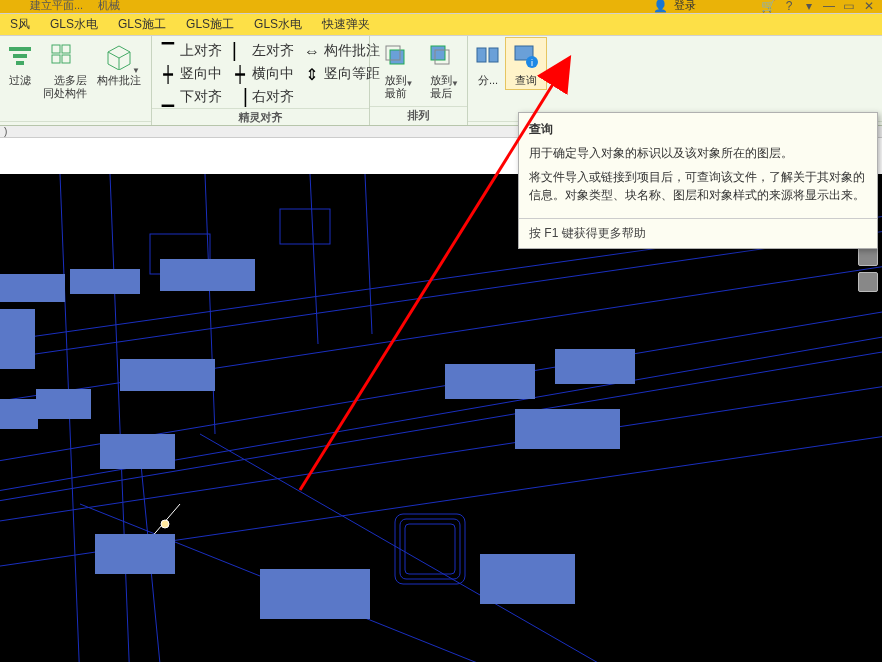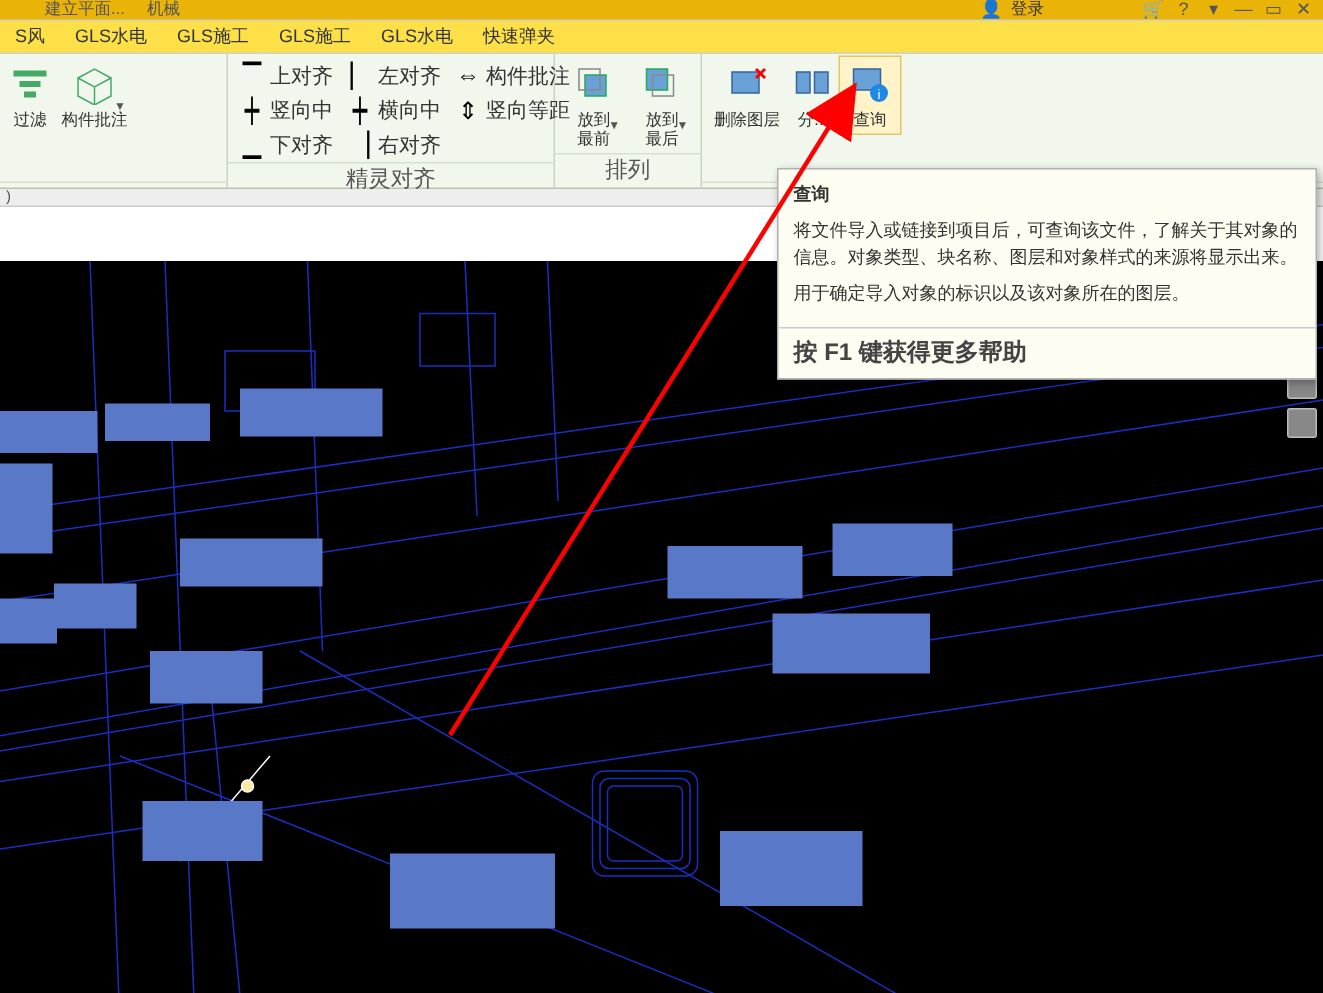"选多层" div.big-btn { html: none -> <div> <span> <svg> <rect></rect> <rect></rect> <rect></rect> <rect></rect> </svg> </span> <span>选多层 同处构件</span> </div> }
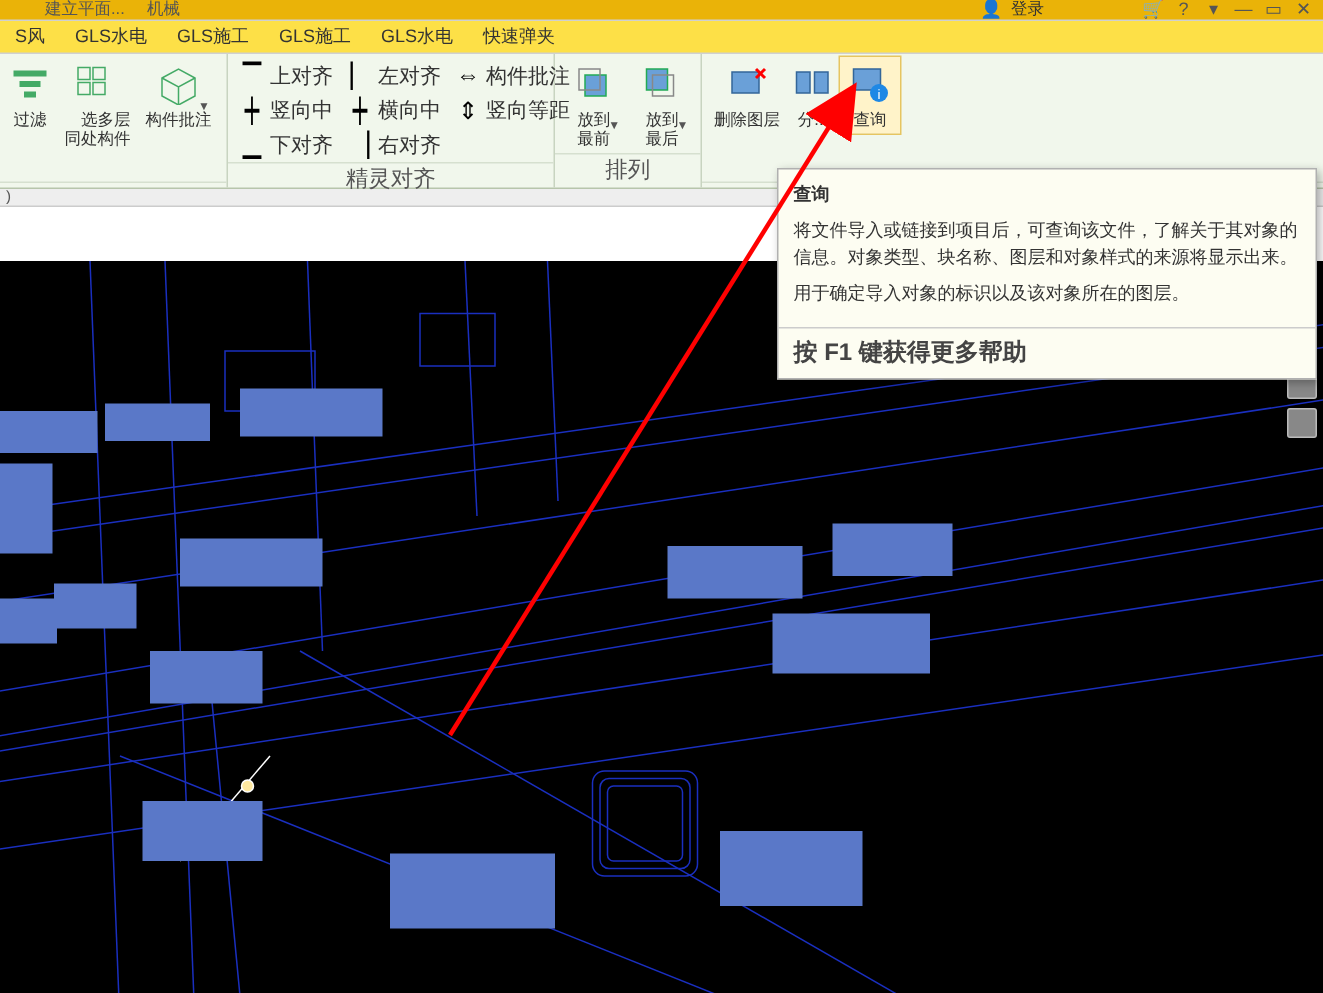"删除图层" div.big-btn { html: <div> <span> <svg> <rect></rect> <line></line> <line></line> </svg> </span> <span>删除图层</span> </div> -> none }
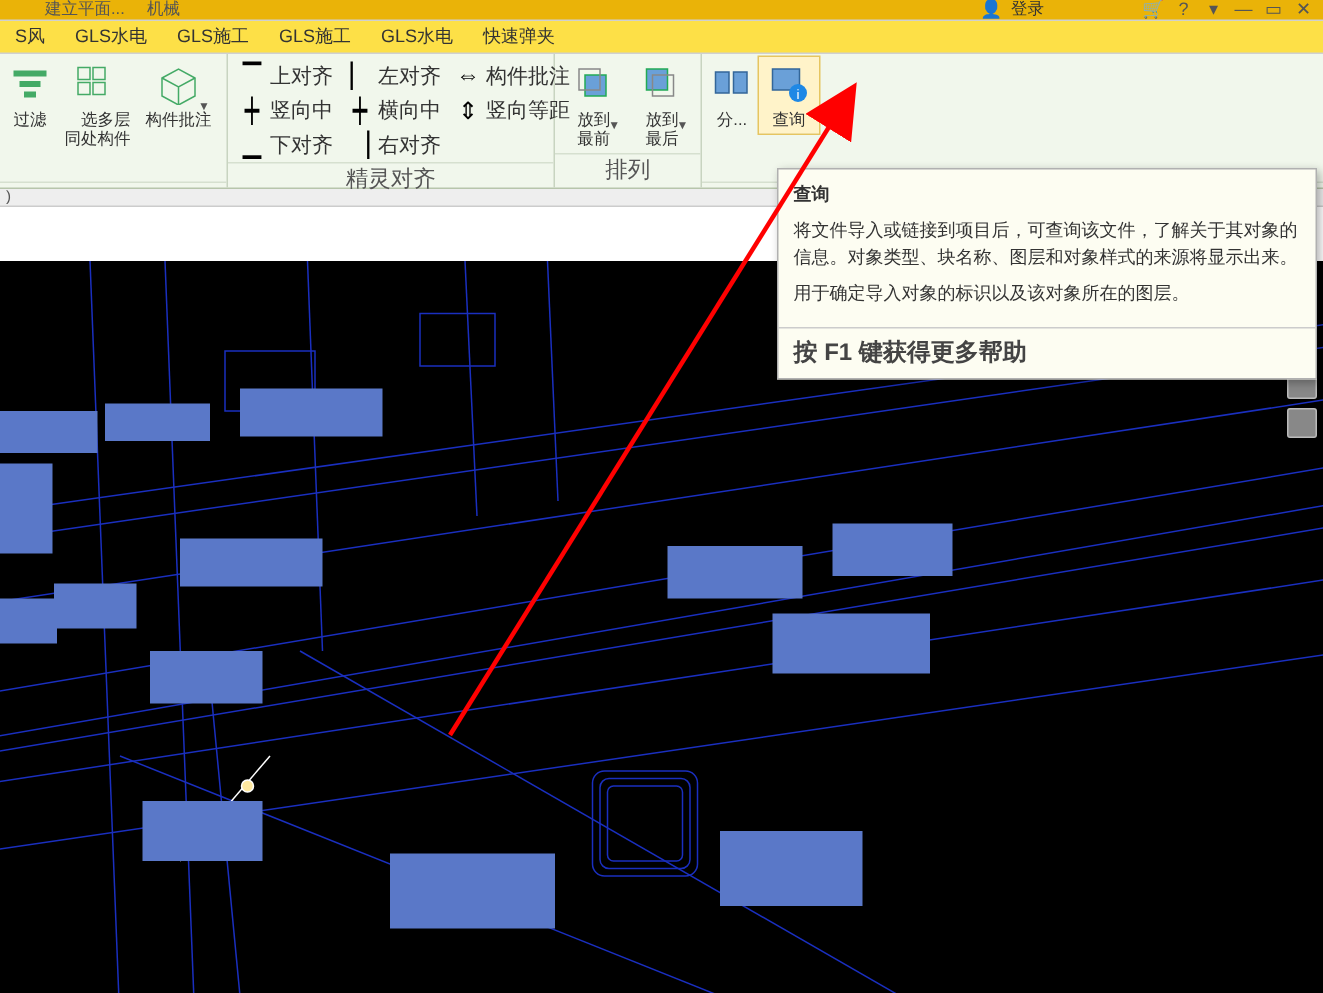"精灵对齐" .group-title { font-size: 15px -> 11px; font-weight: none -> bold }
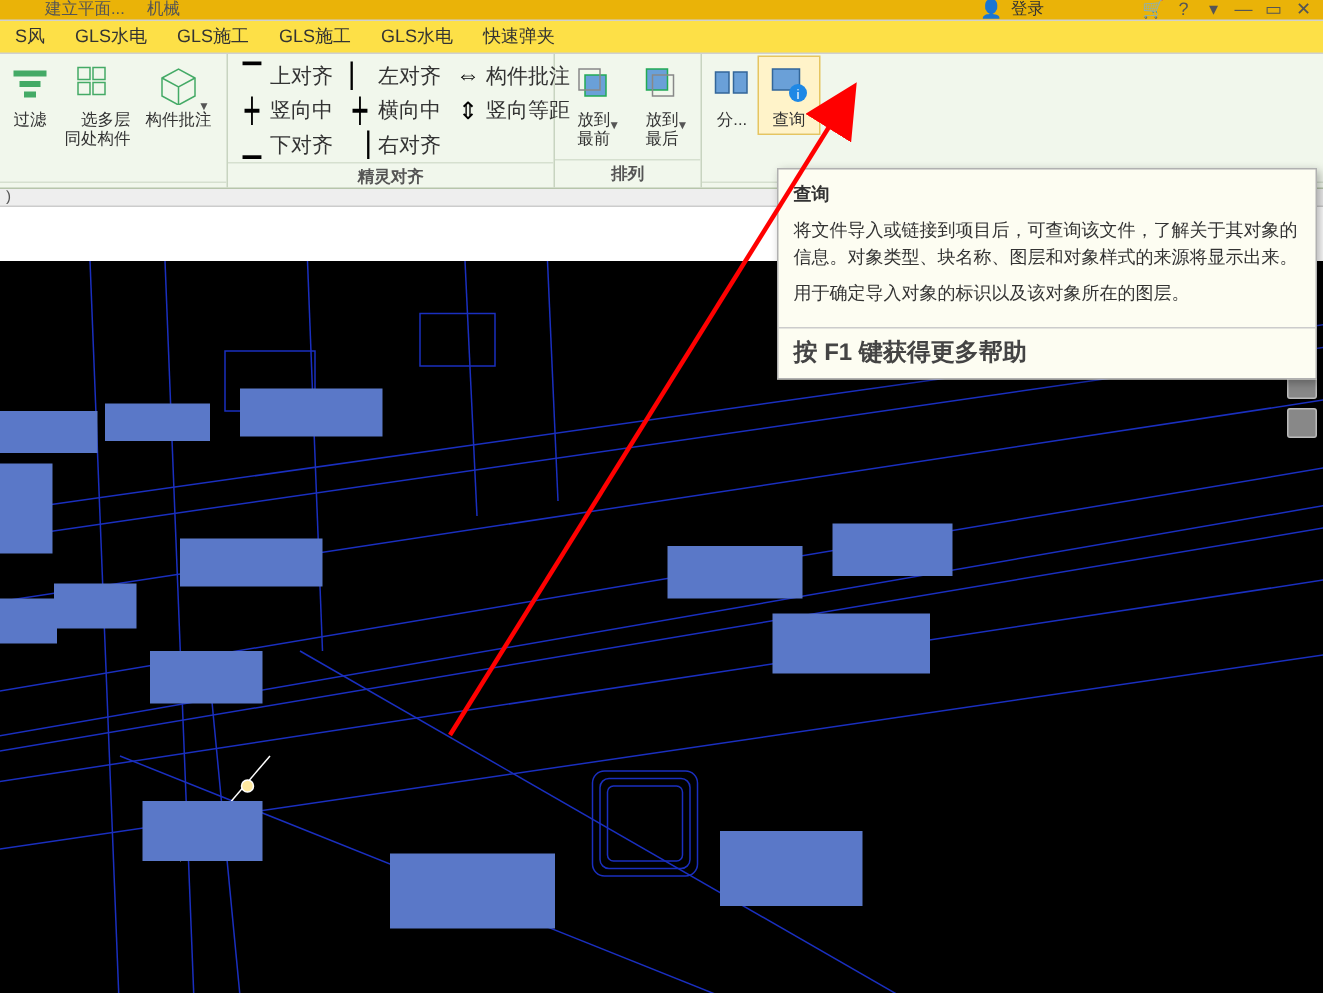"将文件导入或链接到项目后，可查询该文件，了解关于其对象的信息。对象类型、块名称、" div.tt-p { order: before "用于确定导入对象的标识以及该对象所在的图层。" -> after "用于确定导入对象的标识以及该对象所在的图层。" }
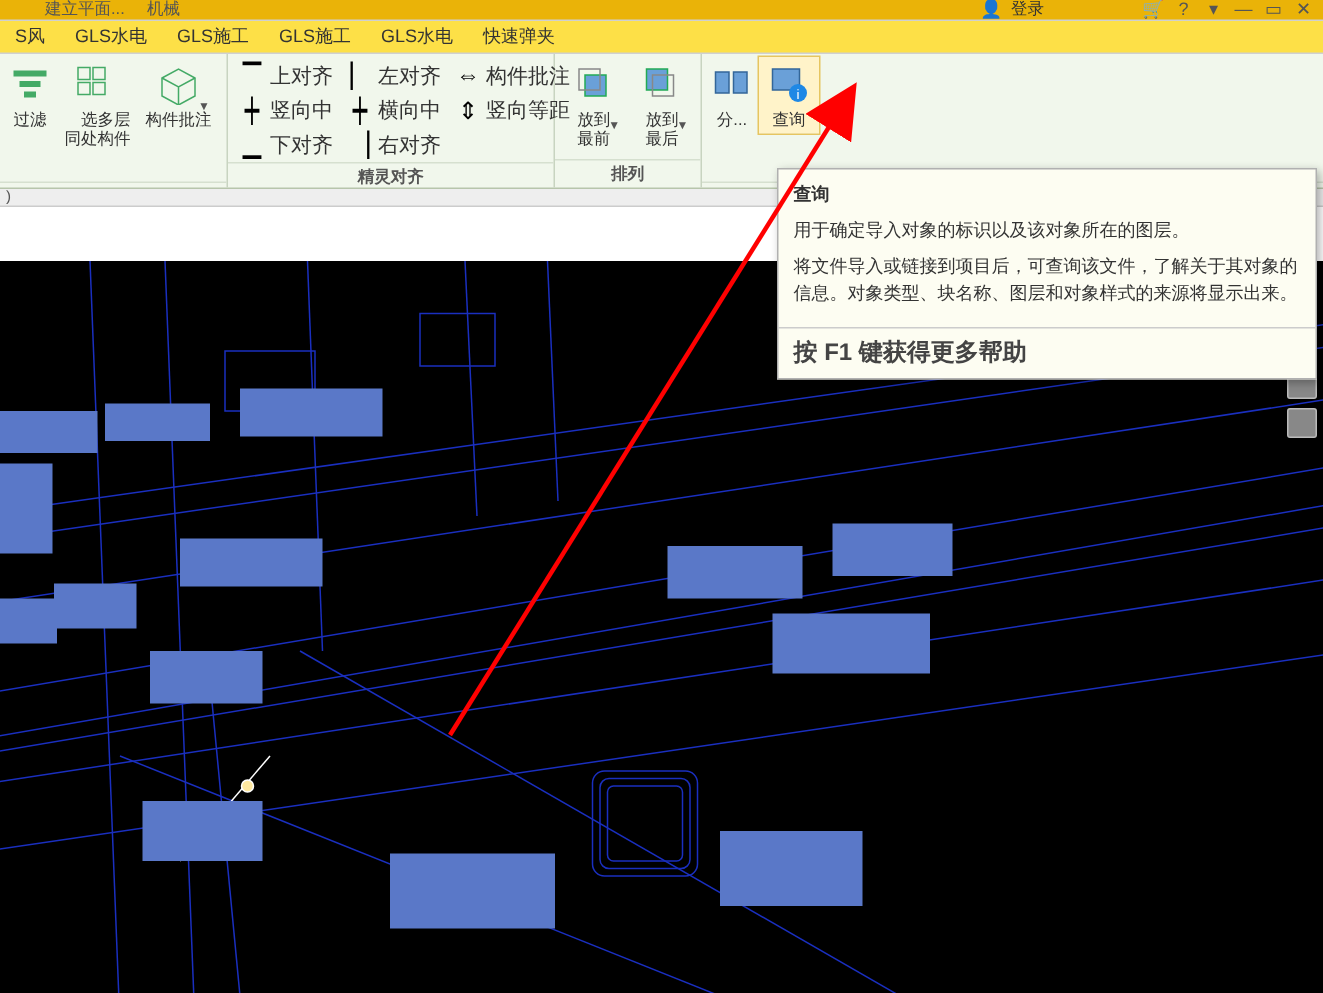"按 F1 键获得更多帮助" .tt-foot { font-size: 16px -> 12px; font-weight: bold -> none }
